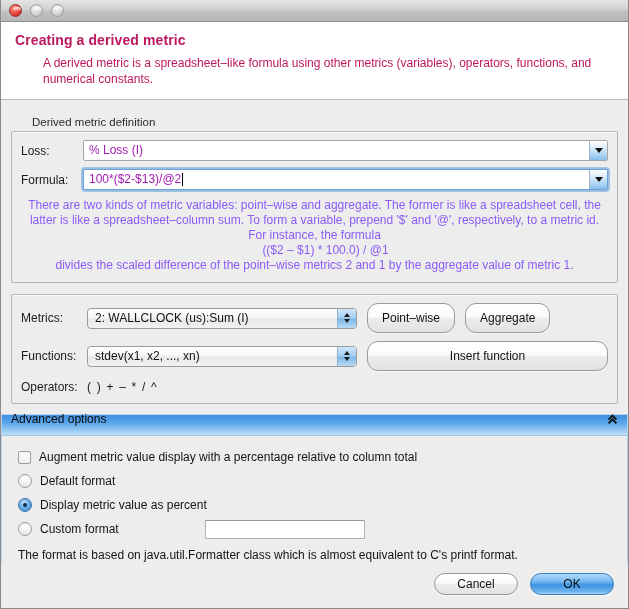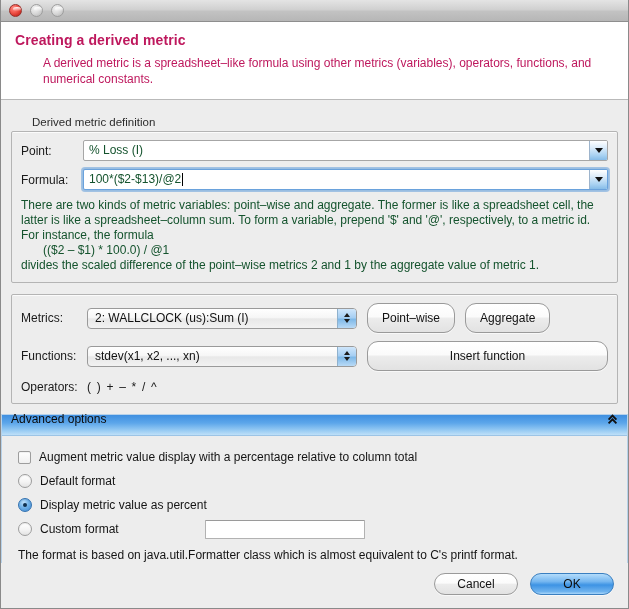"Point:" div.row-label { text: Point -> Loss }
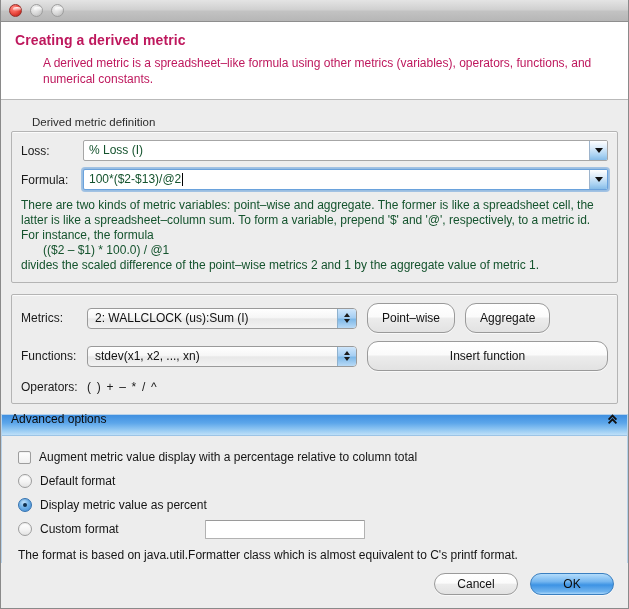"% Loss (I)" .combo-text { color: #14532d -> #a21caf }
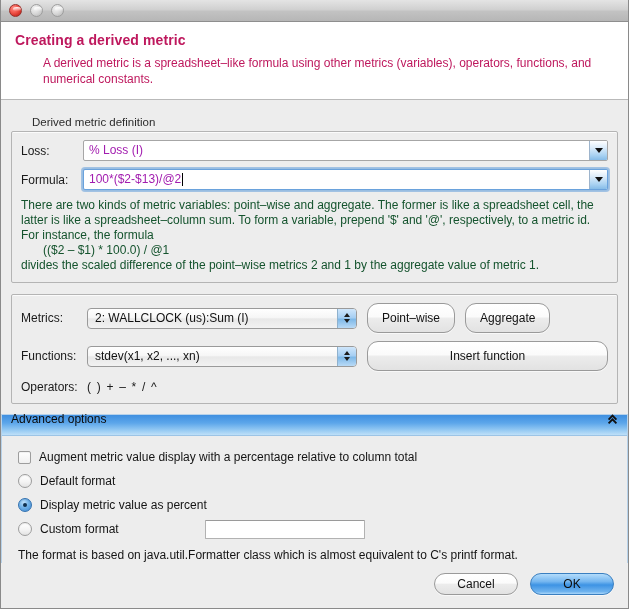"There are two kinds of" .explain { color: #14532d -> #8b5cf6; text-align: none -> center }
